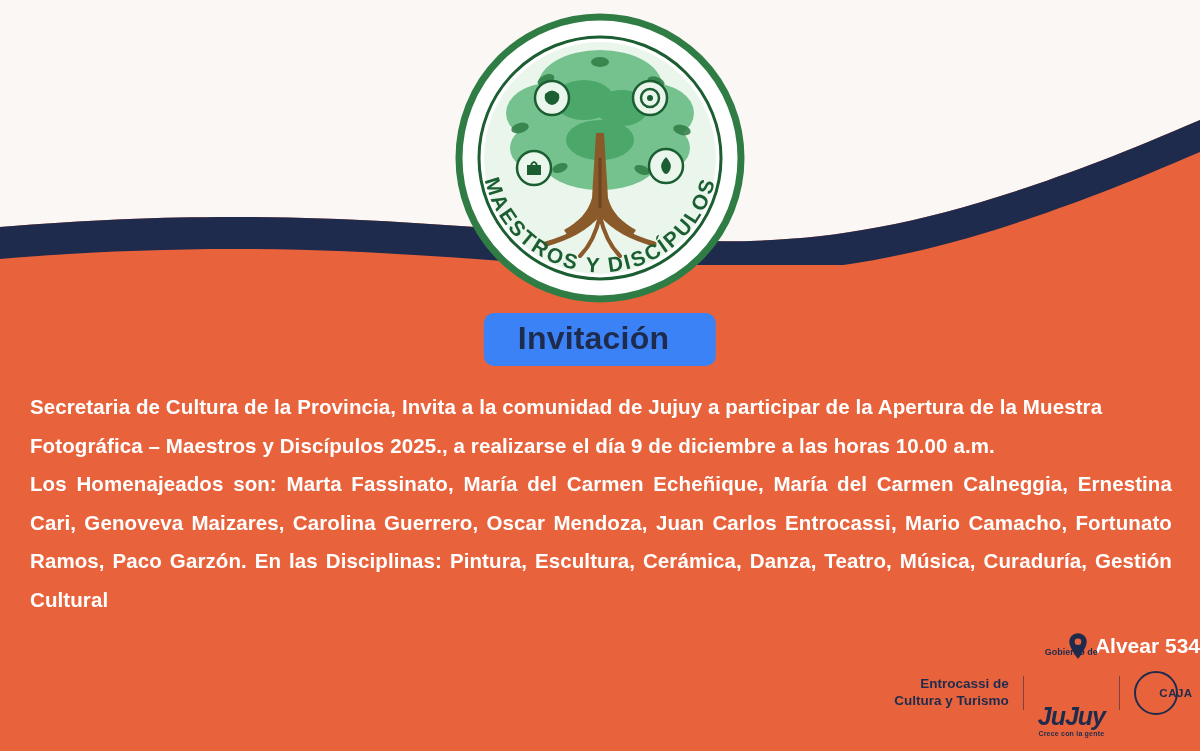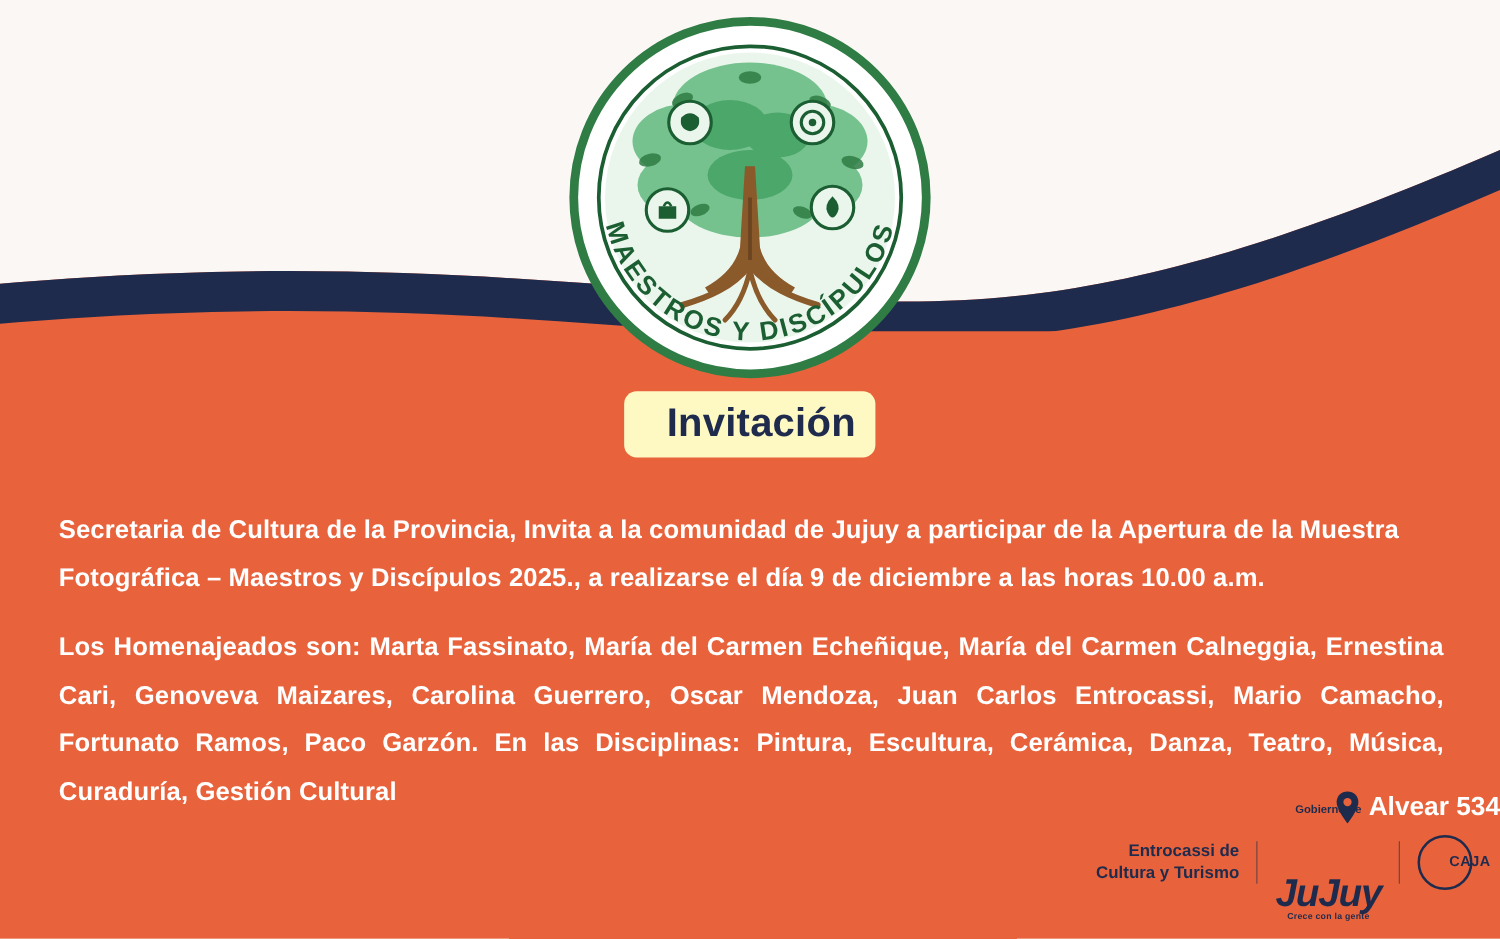"Invitación" .pill { background: #fef9c3 -> #3b82f6; padding: 8px 16px 10px 34px -> 8px 47px 10px 34px }
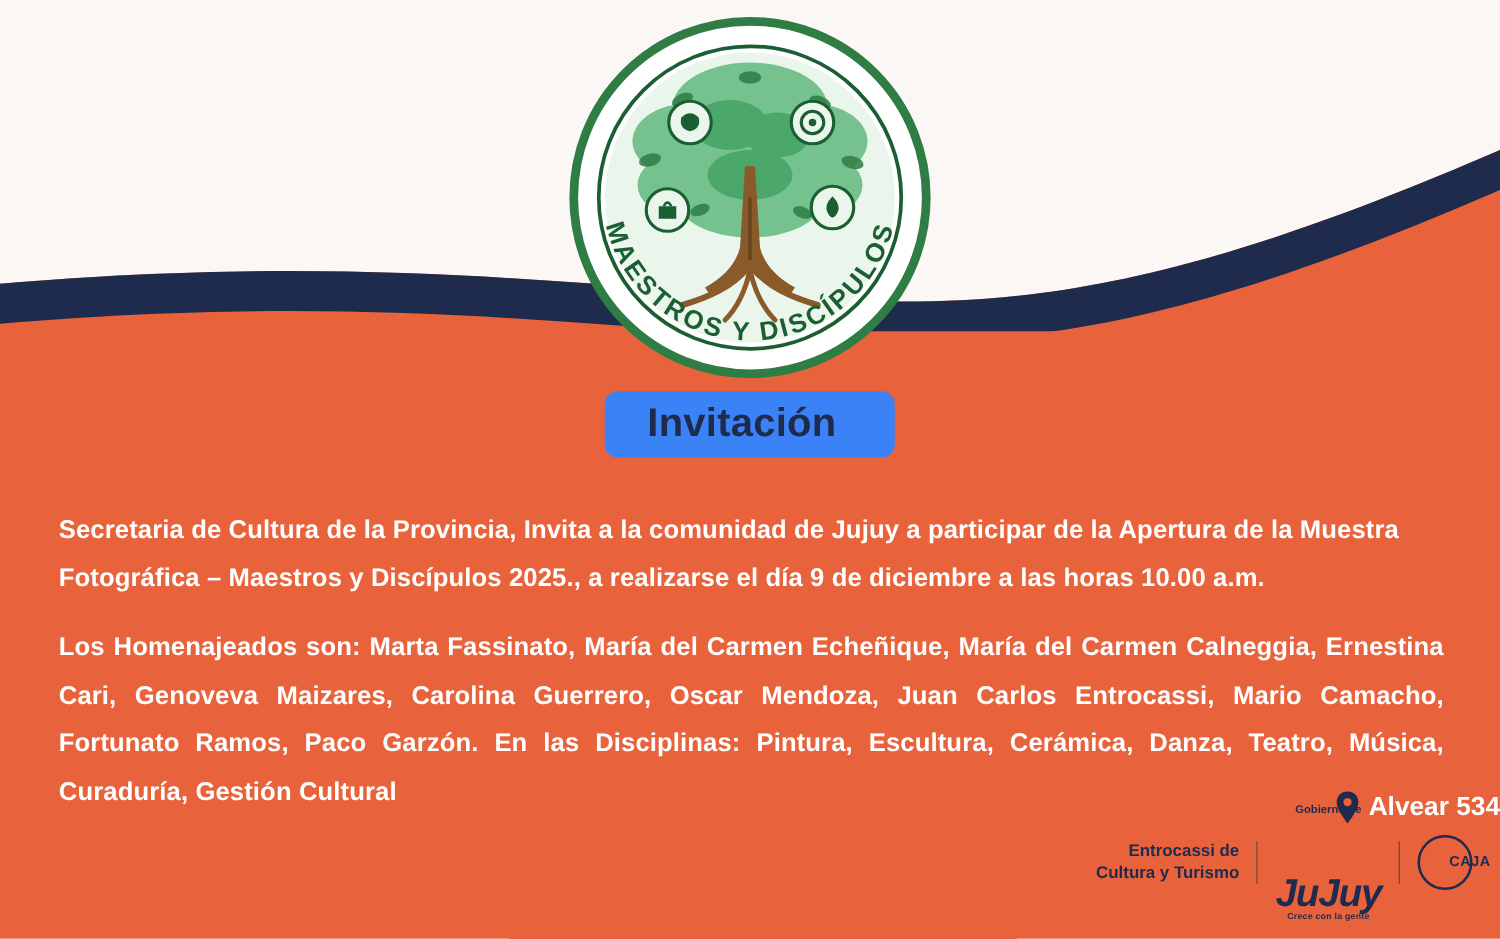"Secretaria de Cultura de la" .body-copy p { margin: 17px -> 0 }
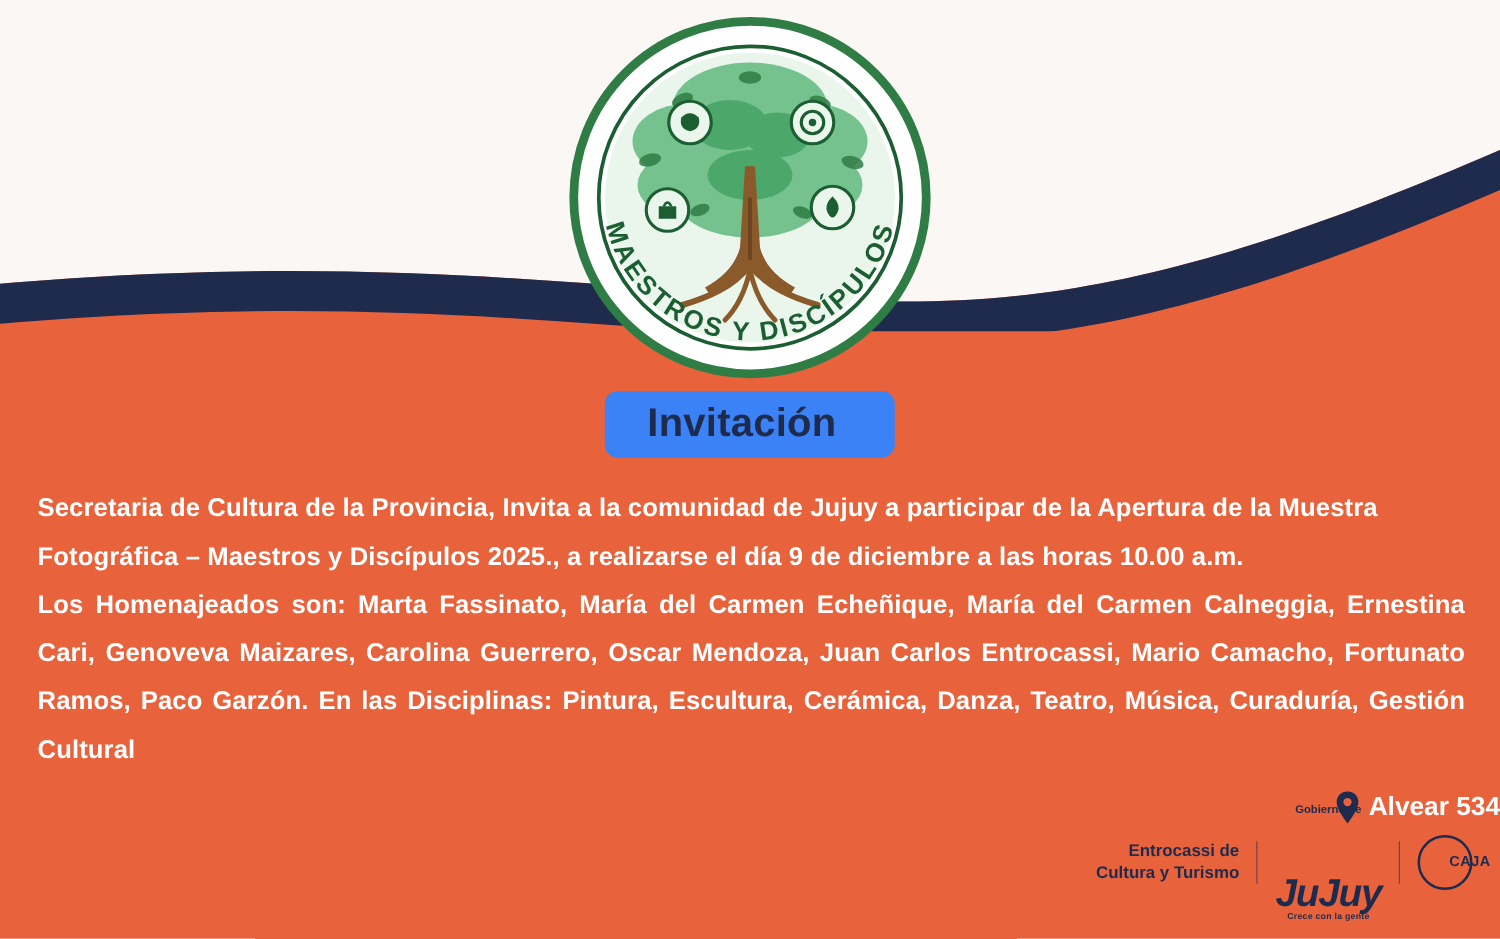"JuJuy" .gob-jujuy { font-size: 31px -> 25px }
